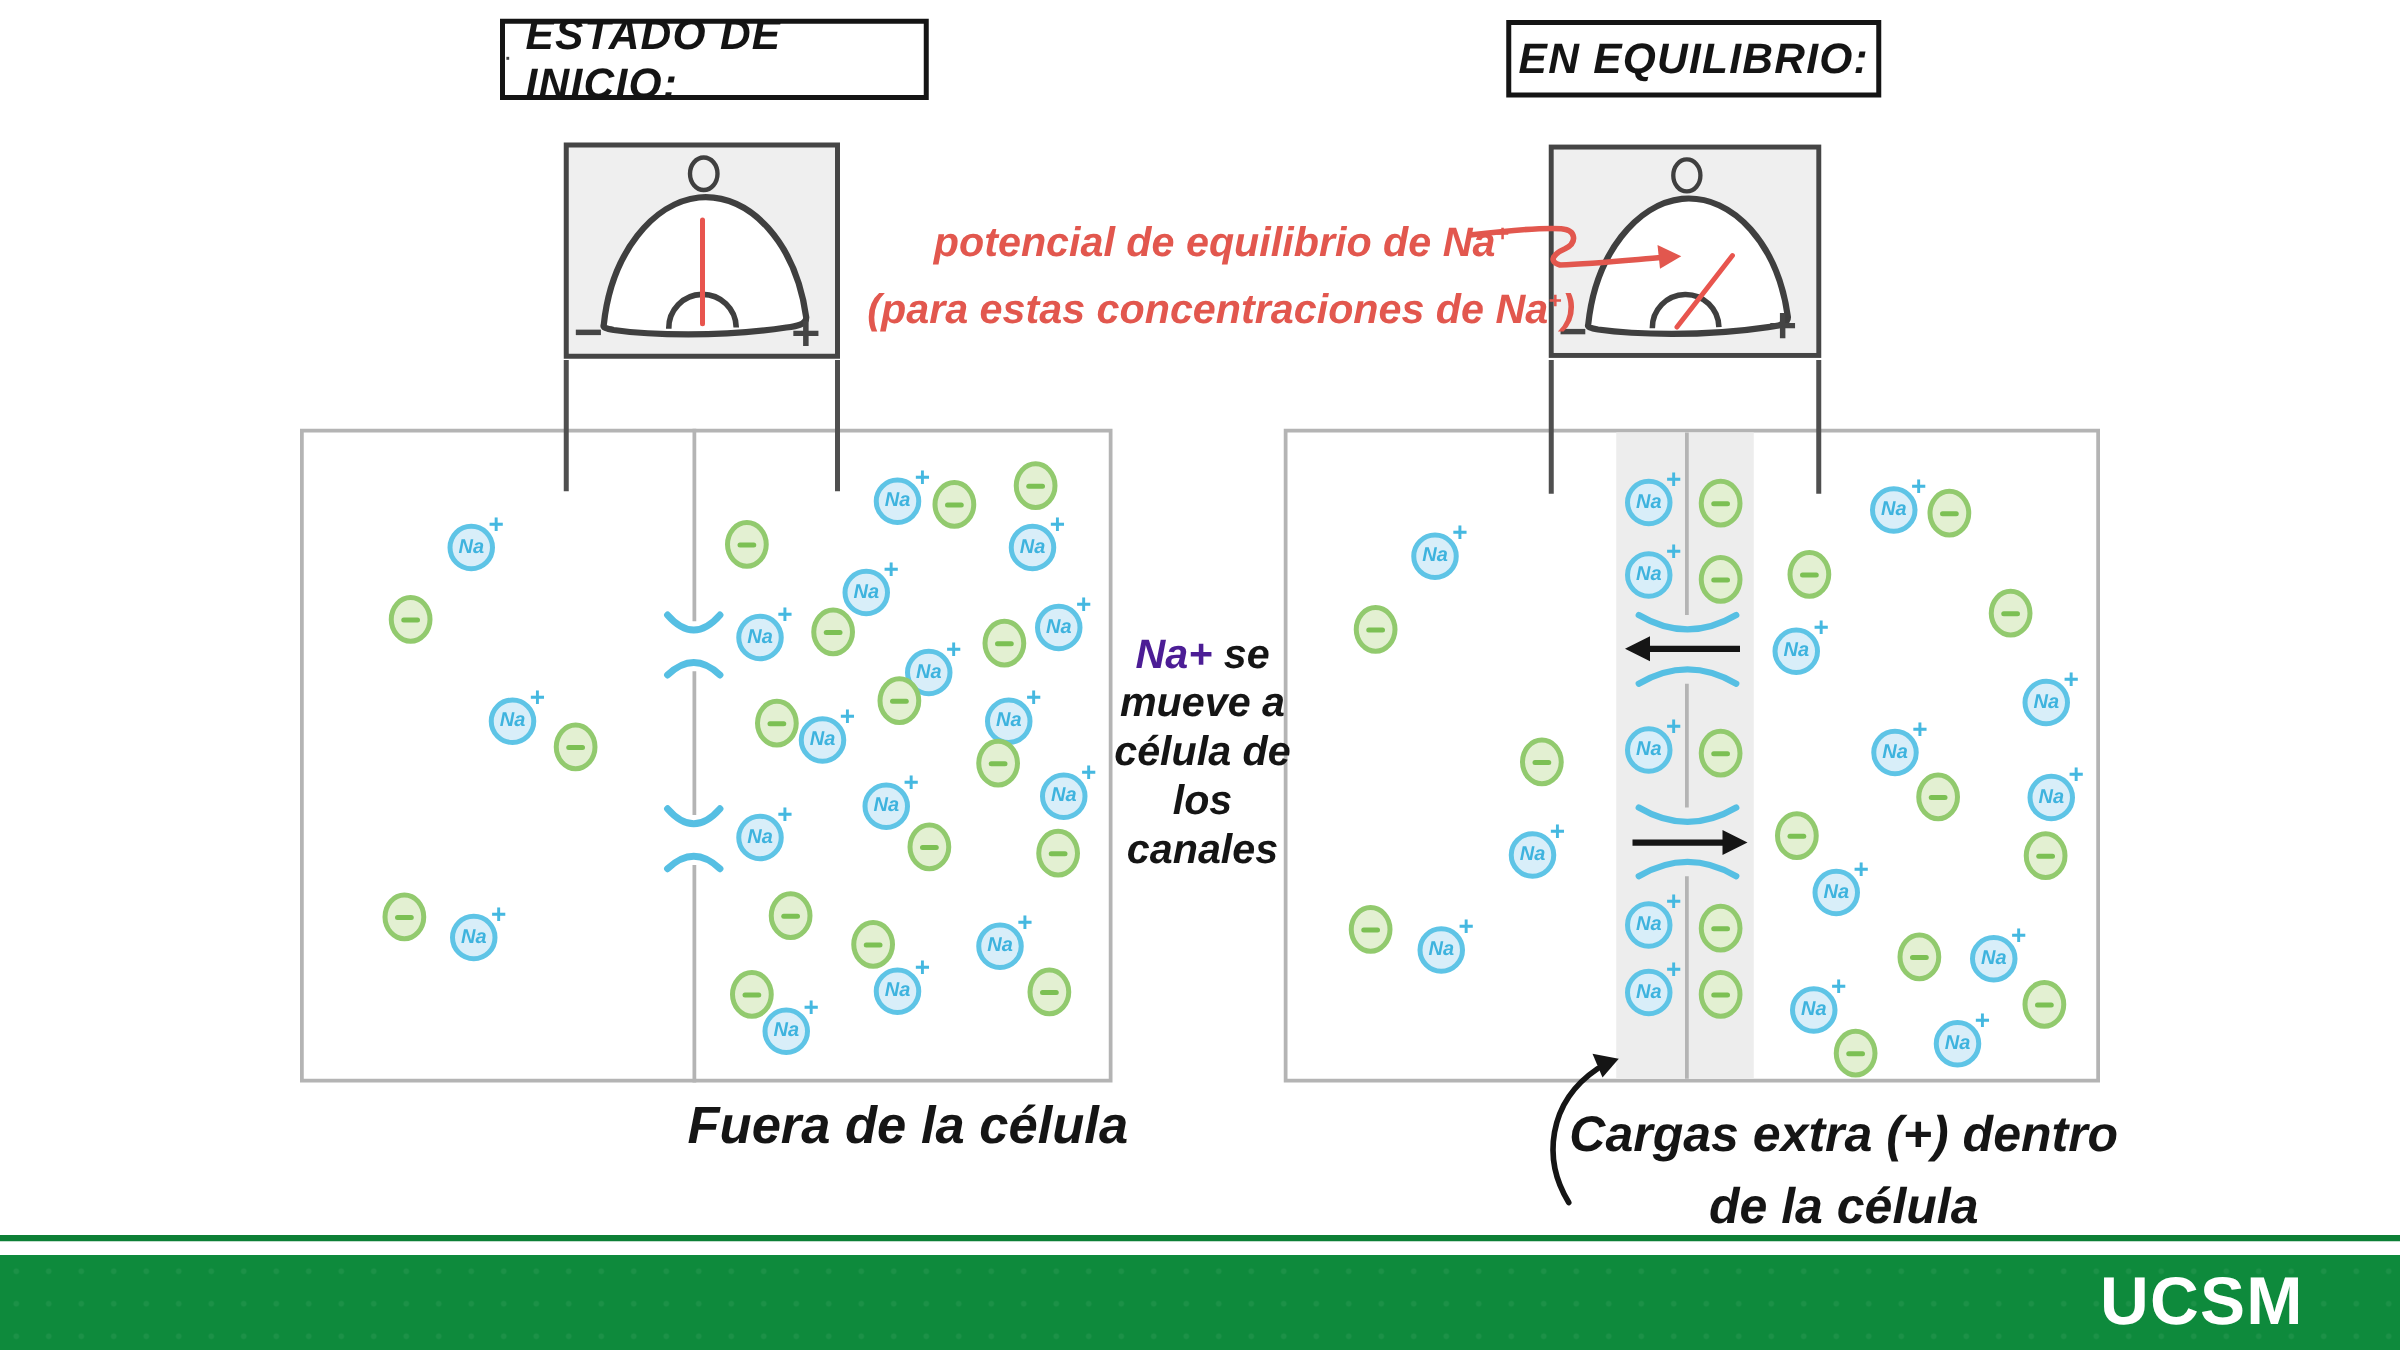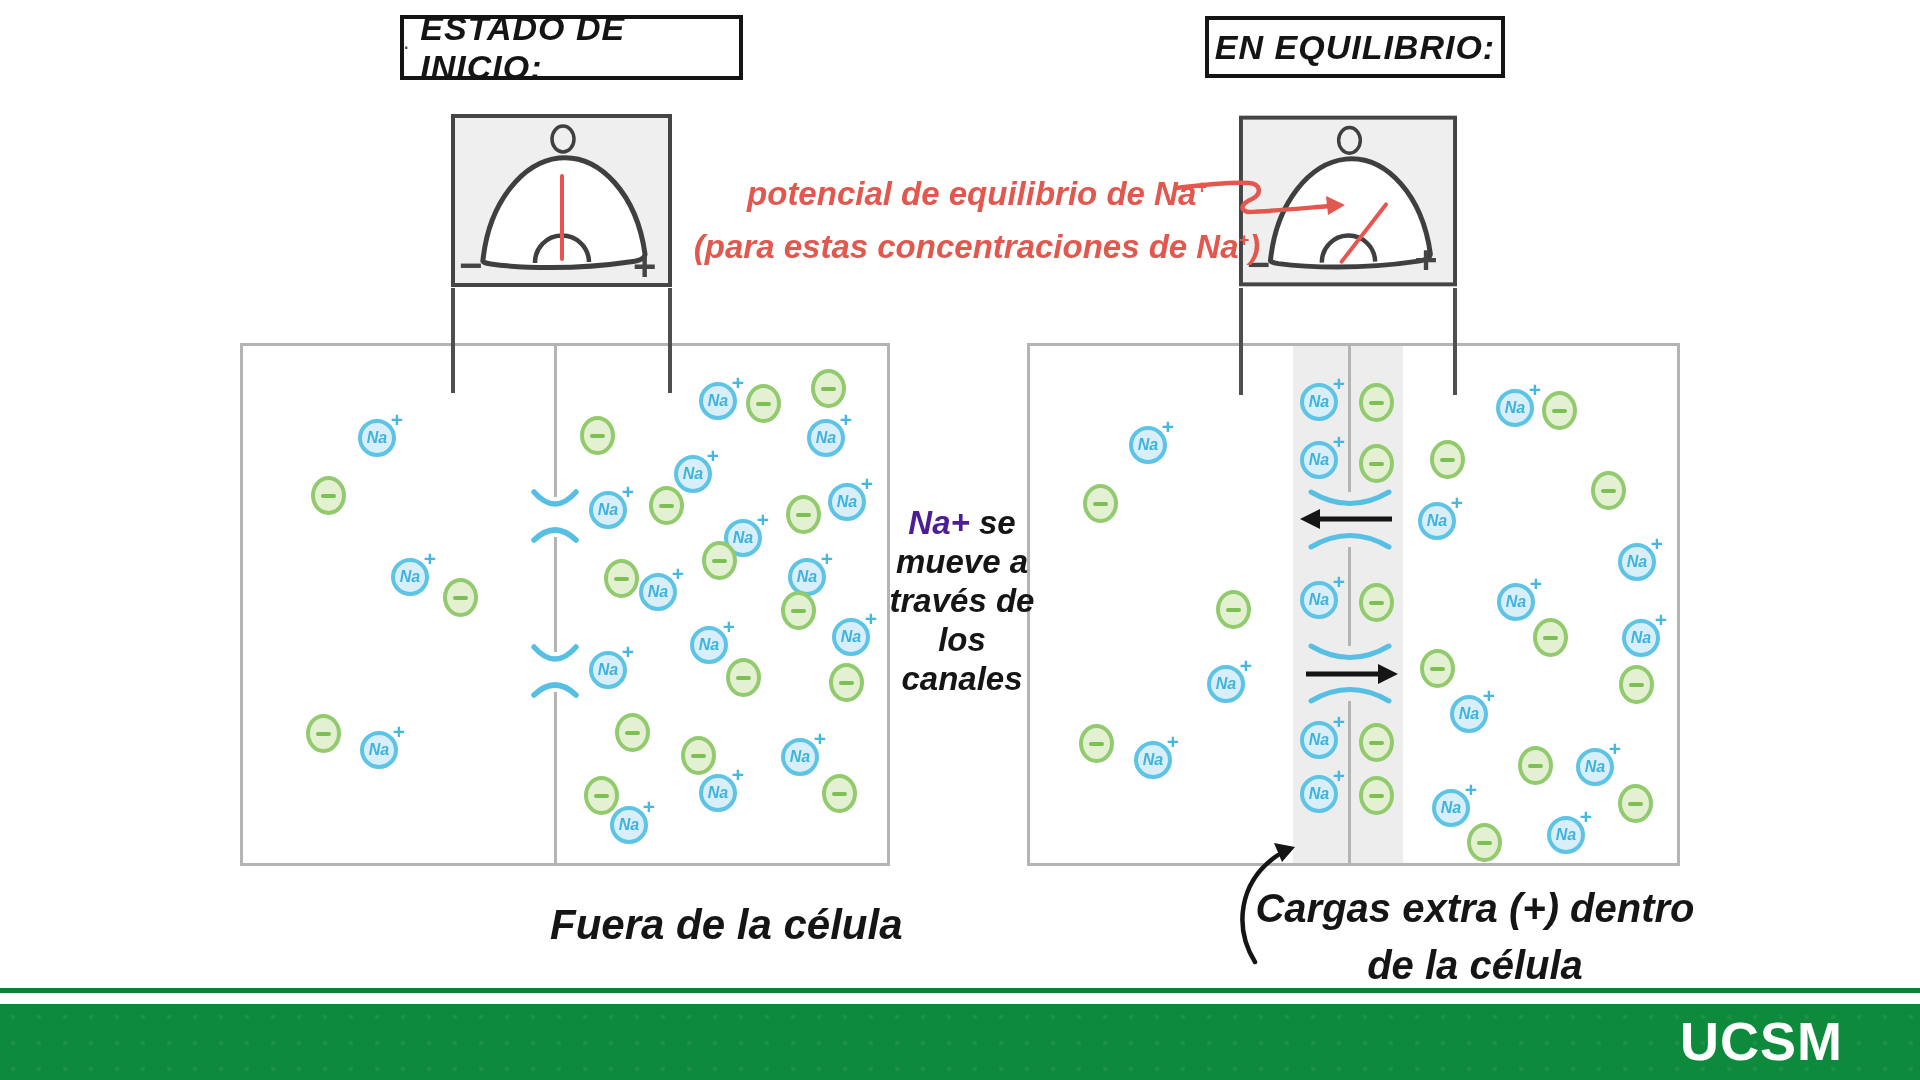"través de" div { text: través -> célula }
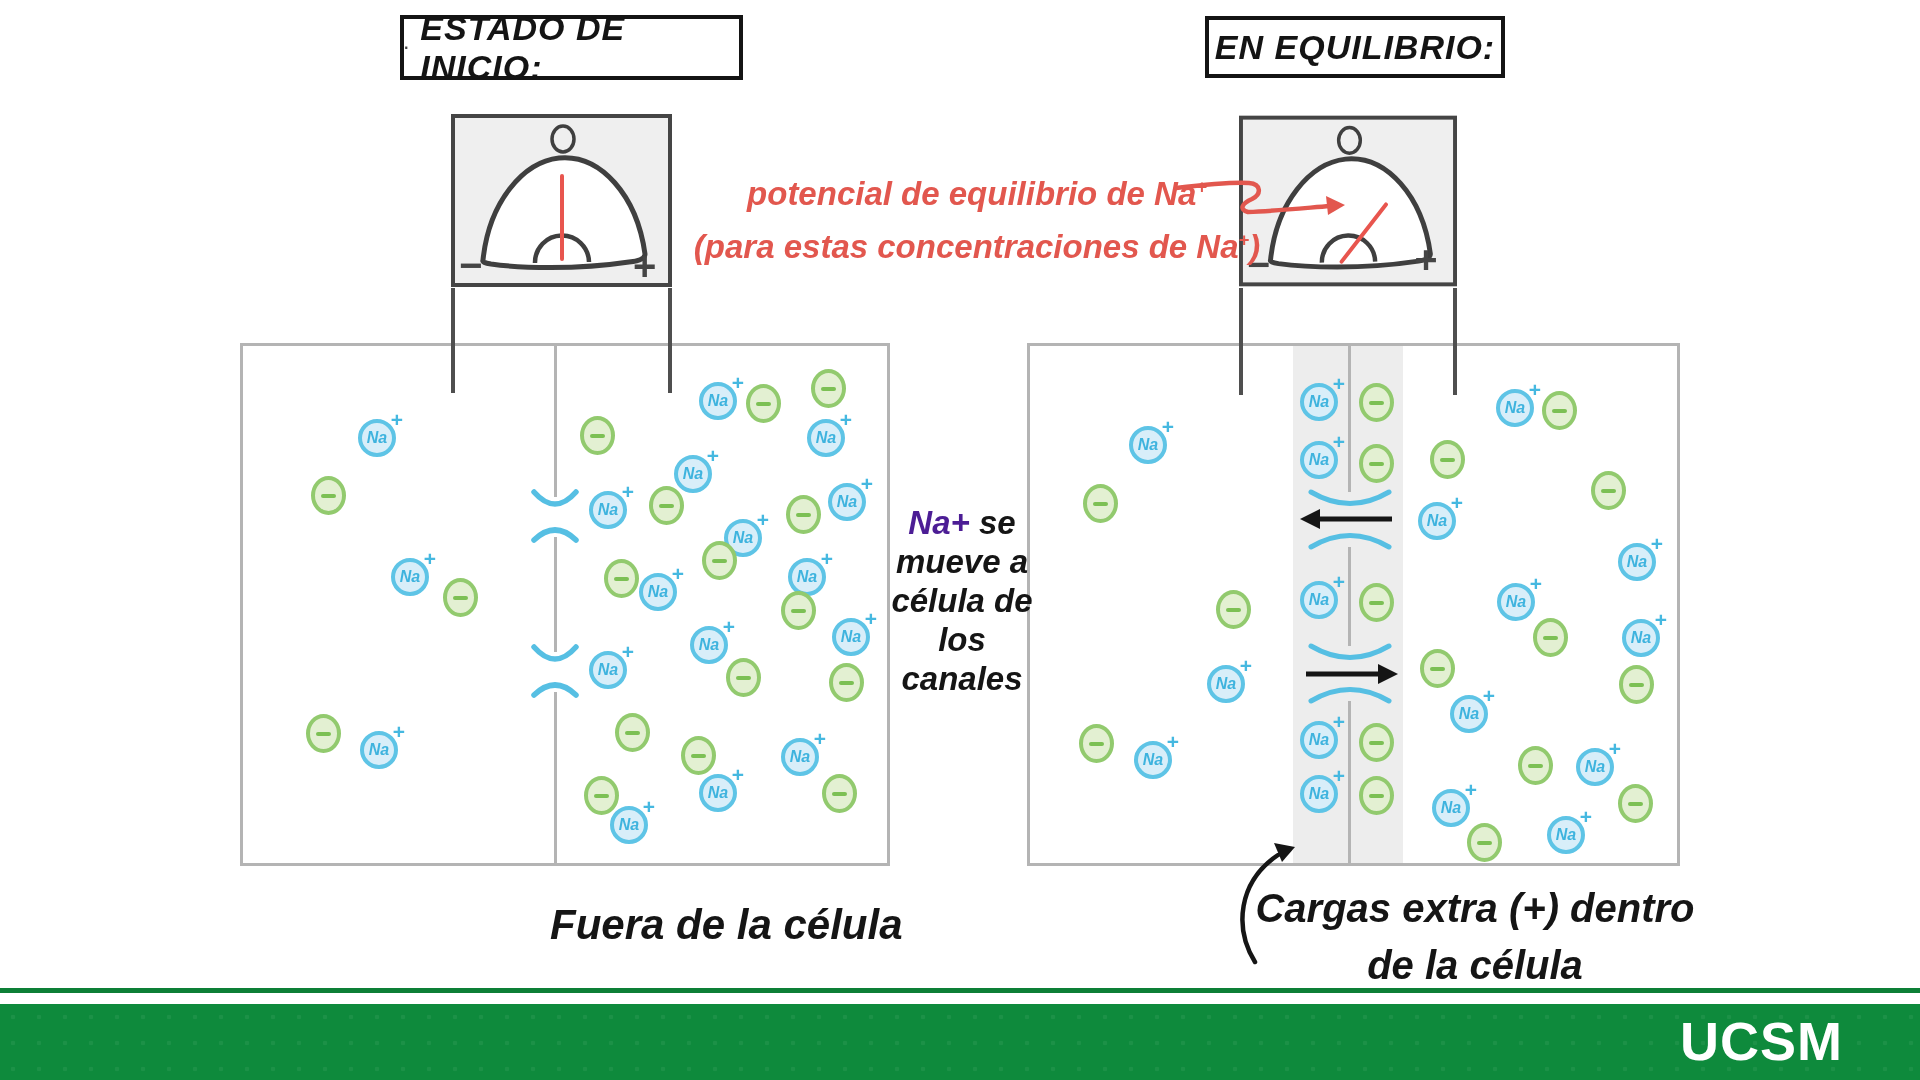"Fuera de la célula" div.abs { margin-top: 25px -> none }
